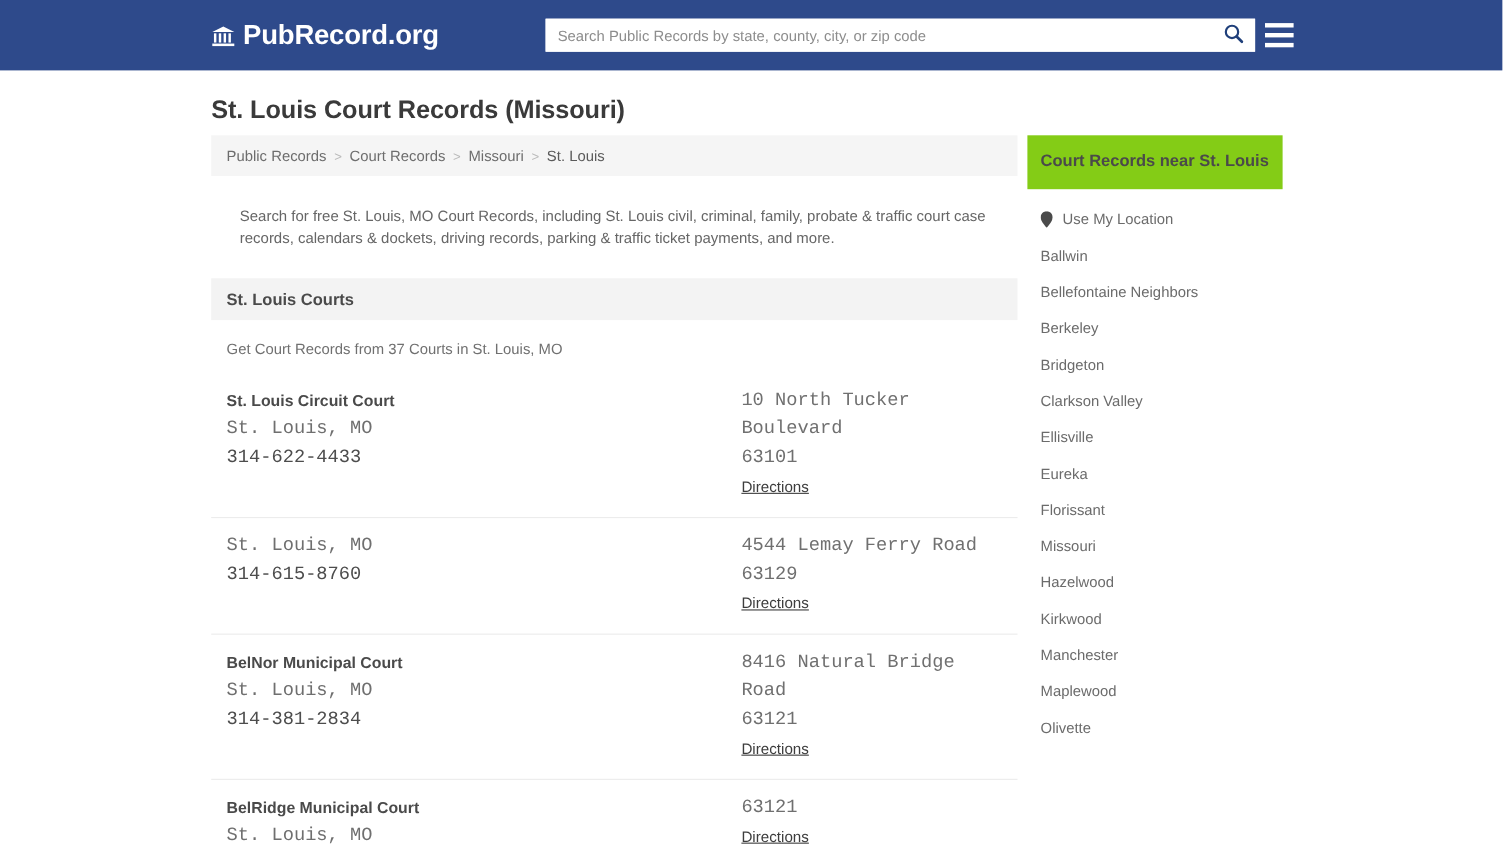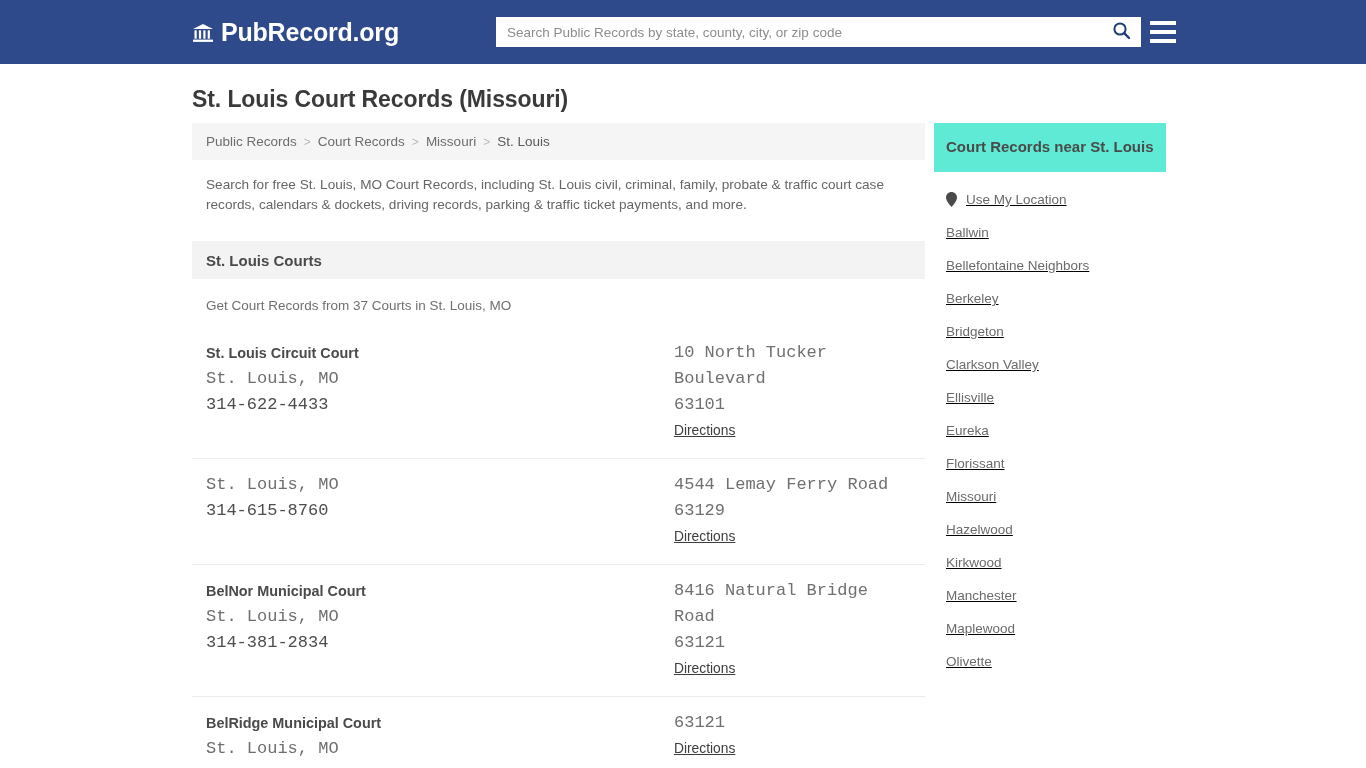"Court Records near St. Louis" .sidebar-head { background: #5eead4 -> #84cc16 }
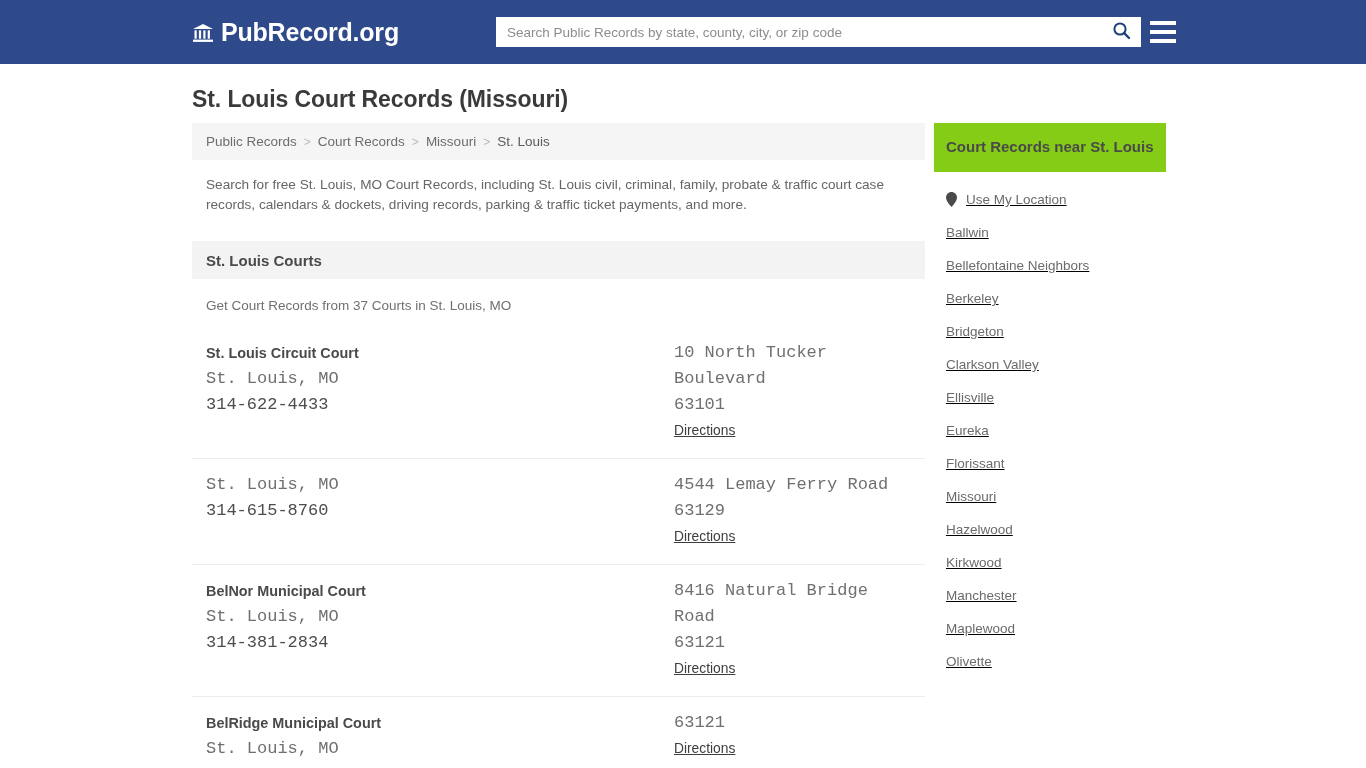"Search for free St. Louis," .description { margin: 0 -> 12px }
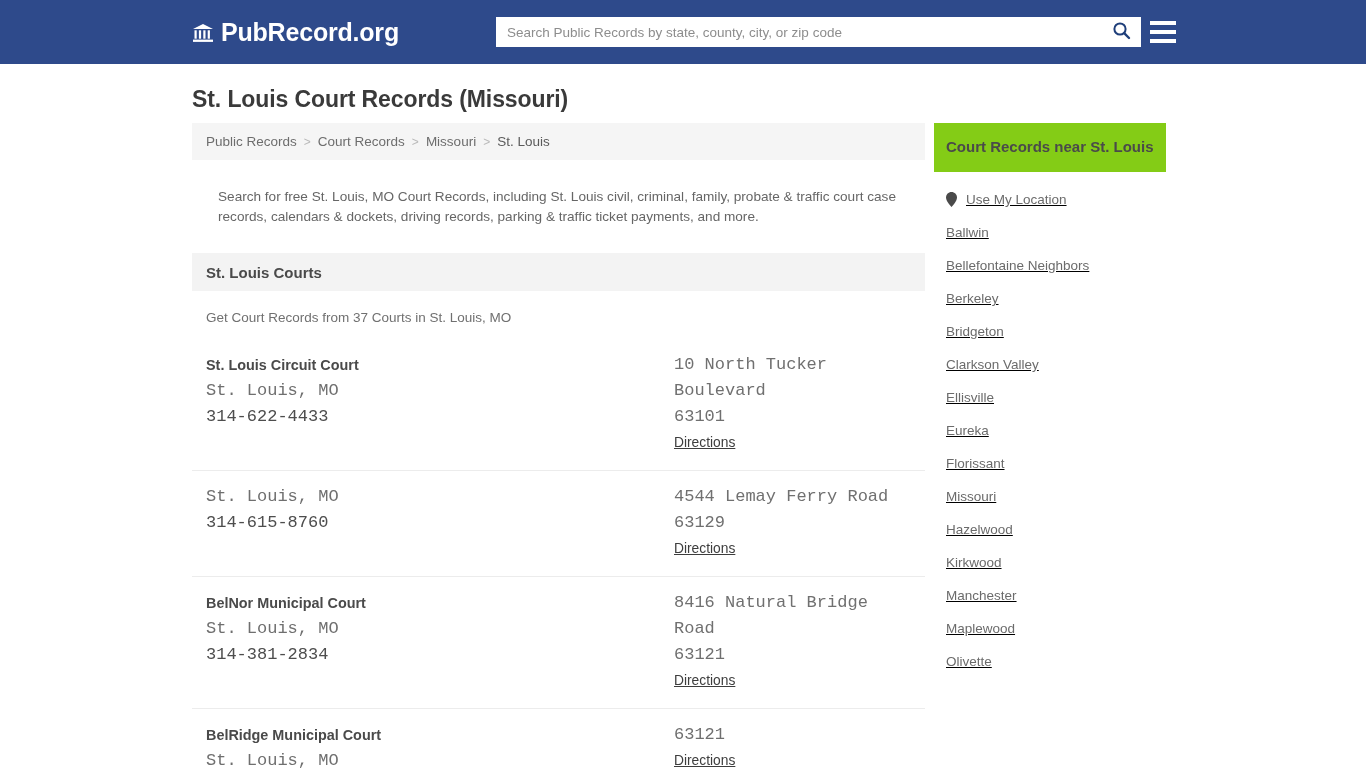"Use My Location" .sidebar-item { text-decoration: underline -> none }
